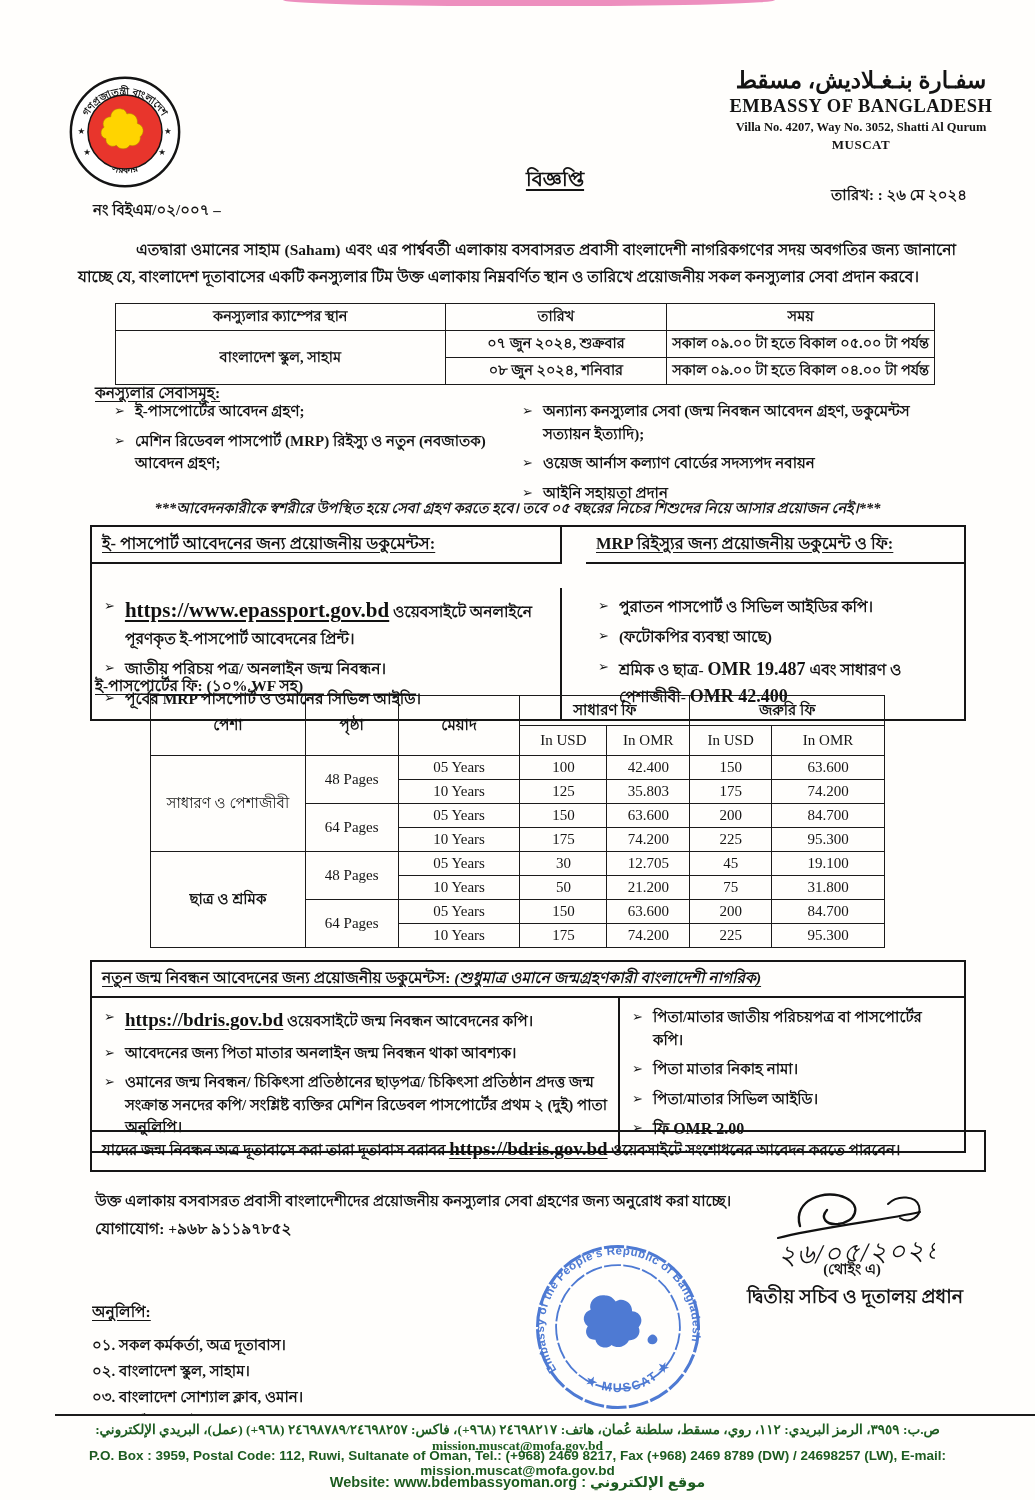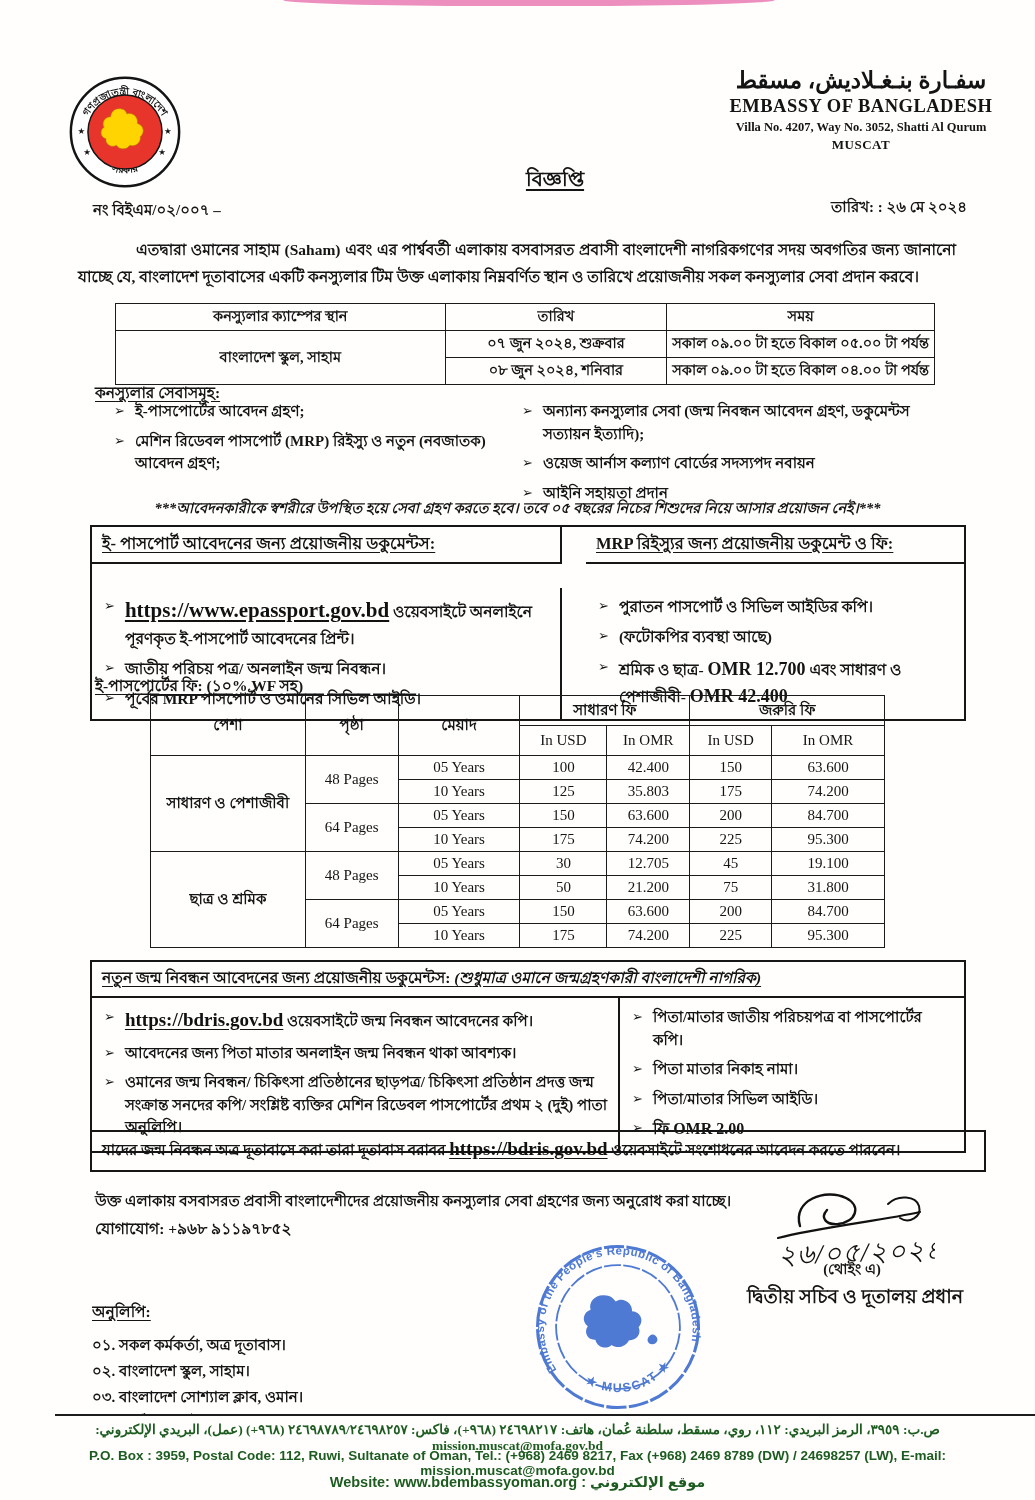"তারিখ: : ২৬ মে ২০২৪" div.abs { top: 195px -> 183px }
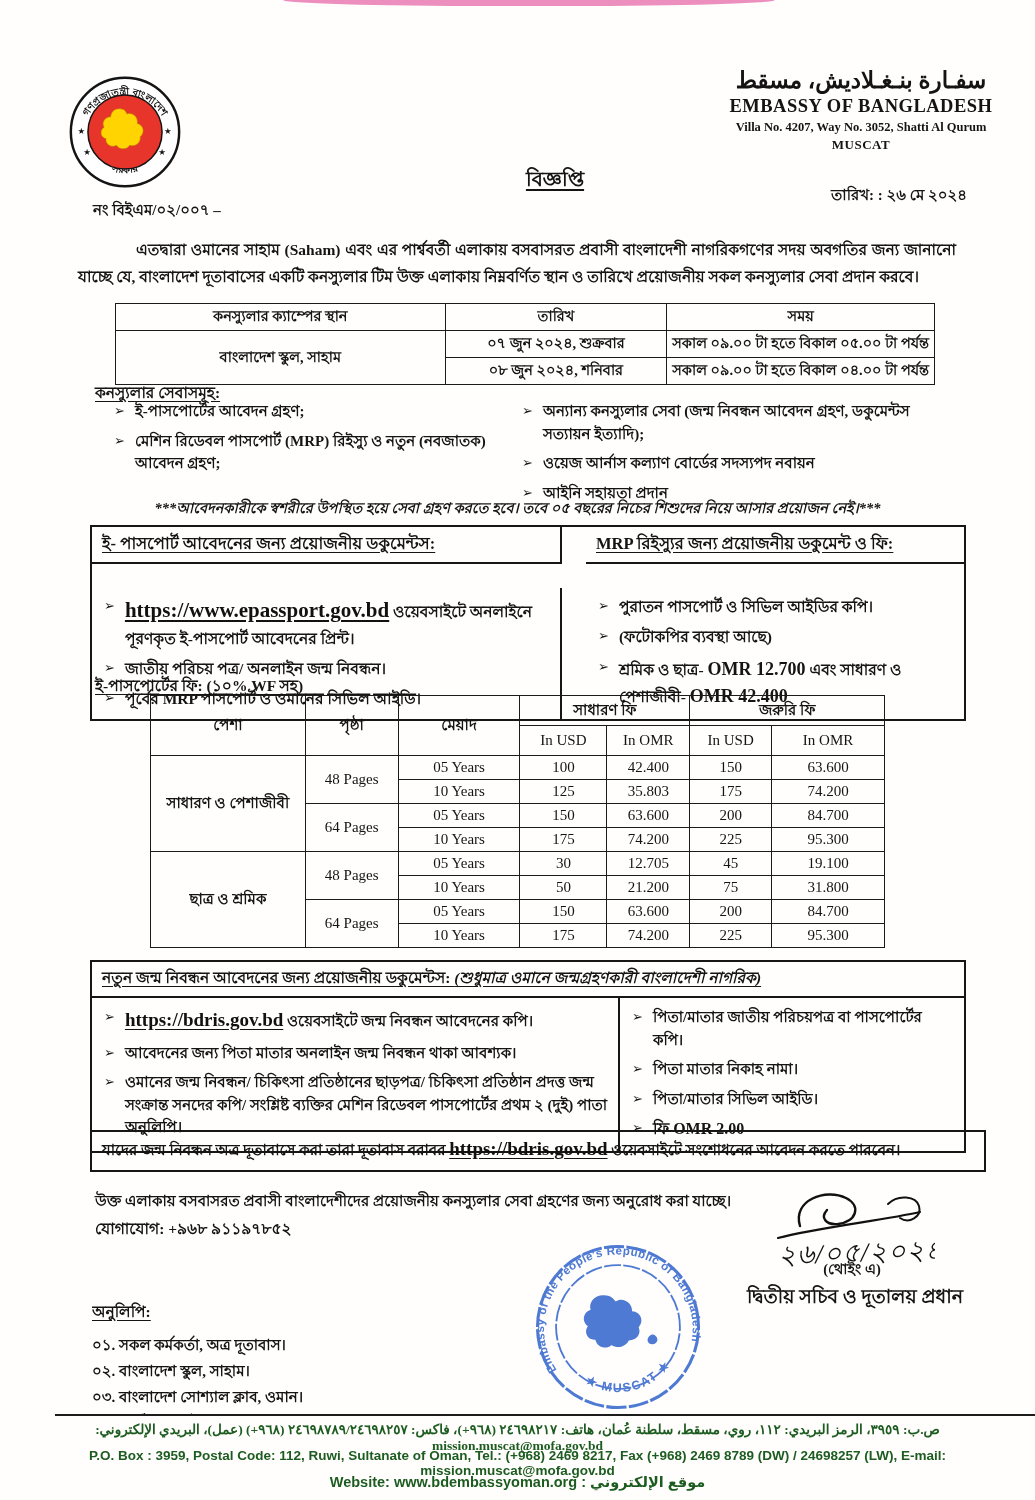"OMR 12.700" span.latin-big { text: 12.700 -> 19.487 }
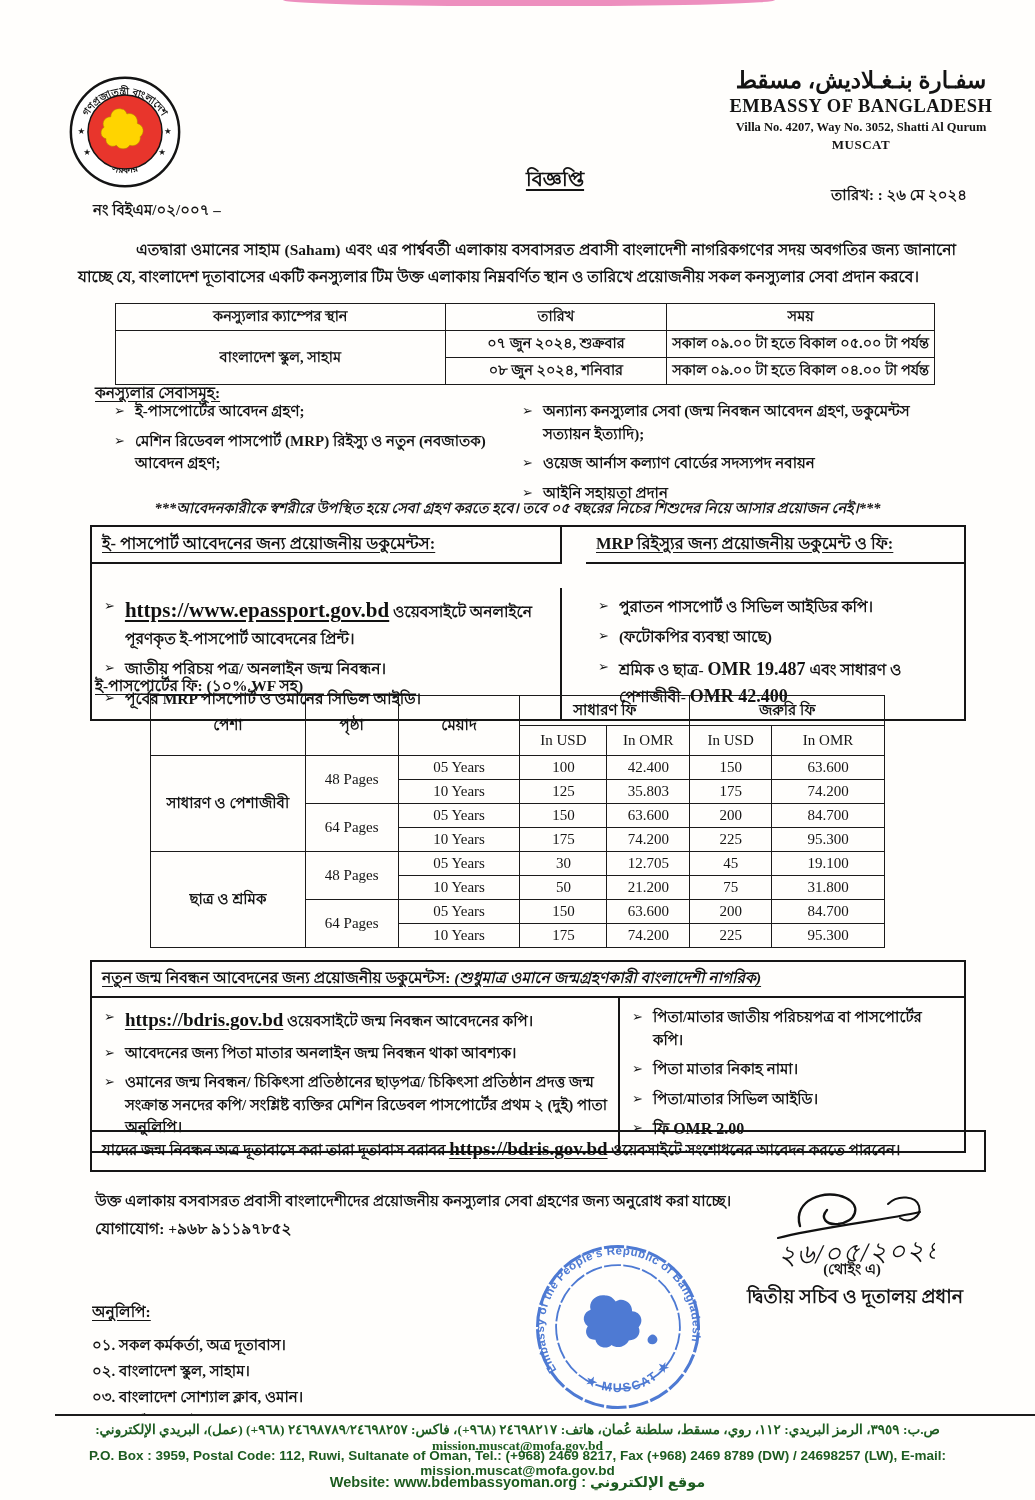"সাধারণ ও পেশাজীবী" td { font-weight: 700 -> 400 }
